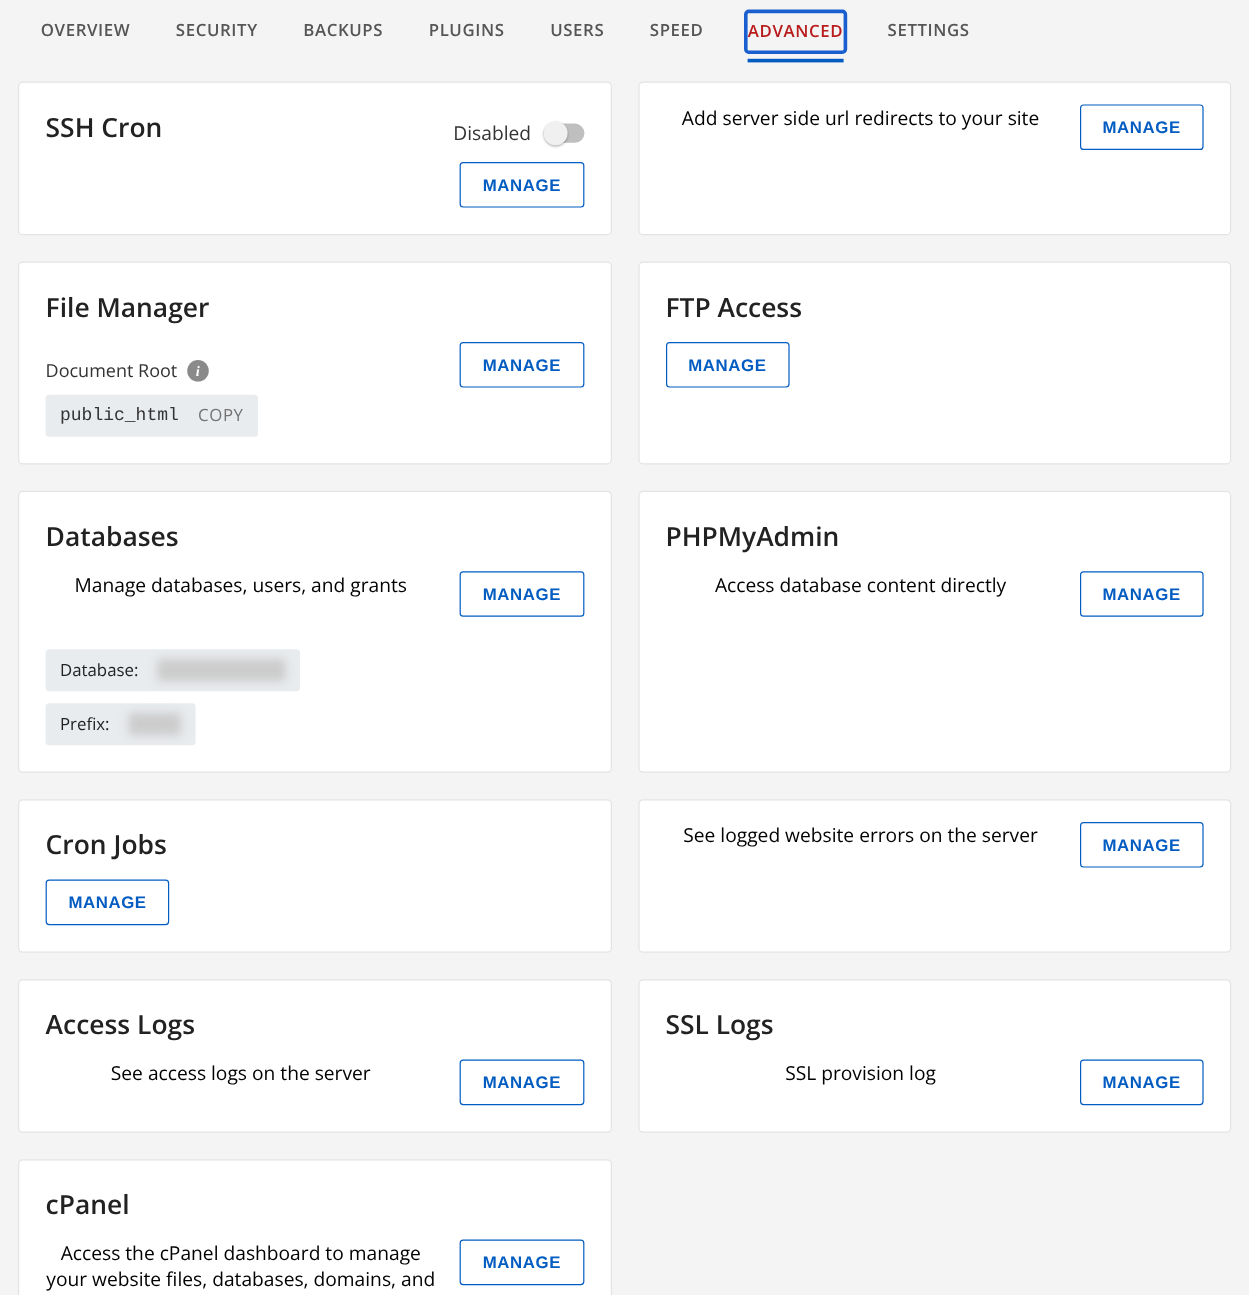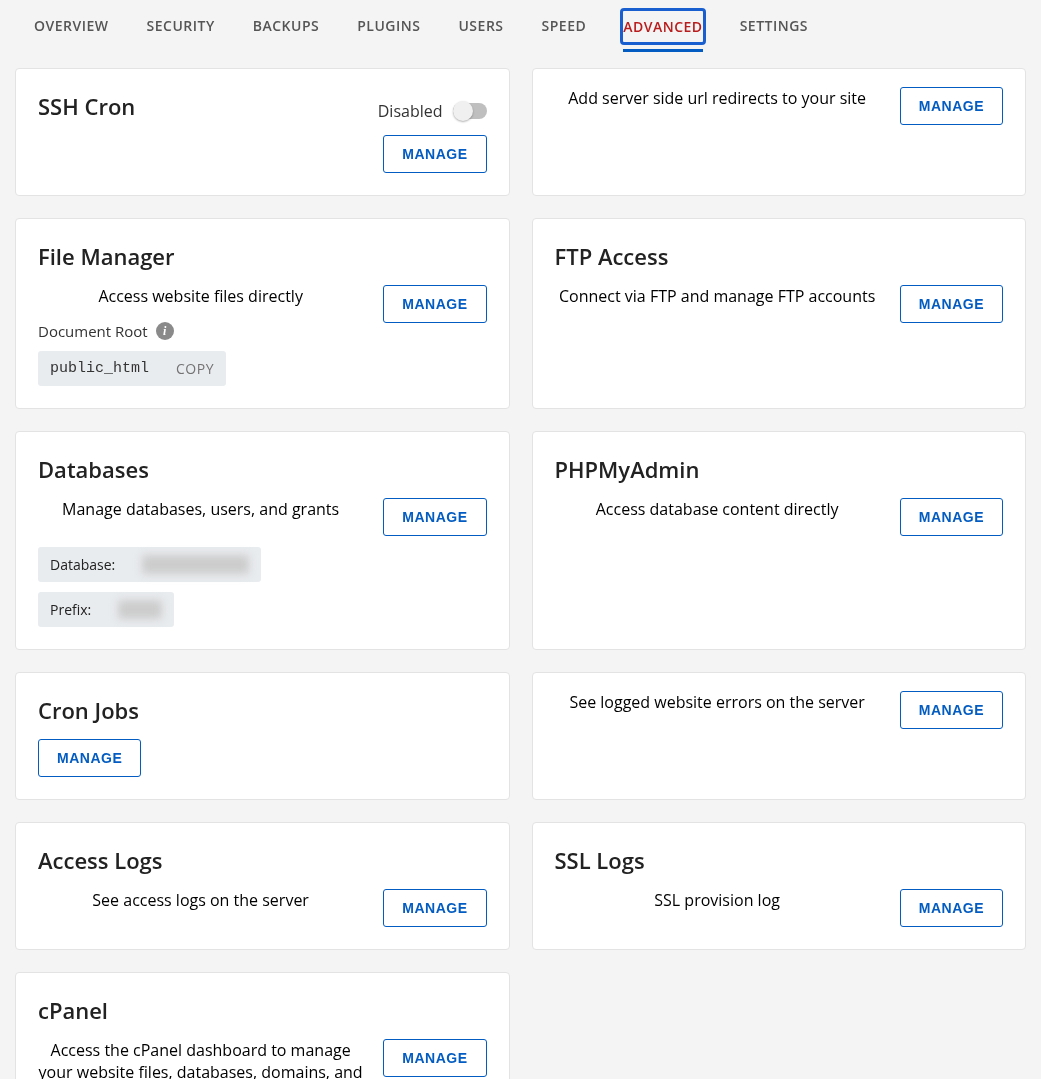"Access website files directly" p.card-desc { html: <p>Access website files directly</p> -> none }
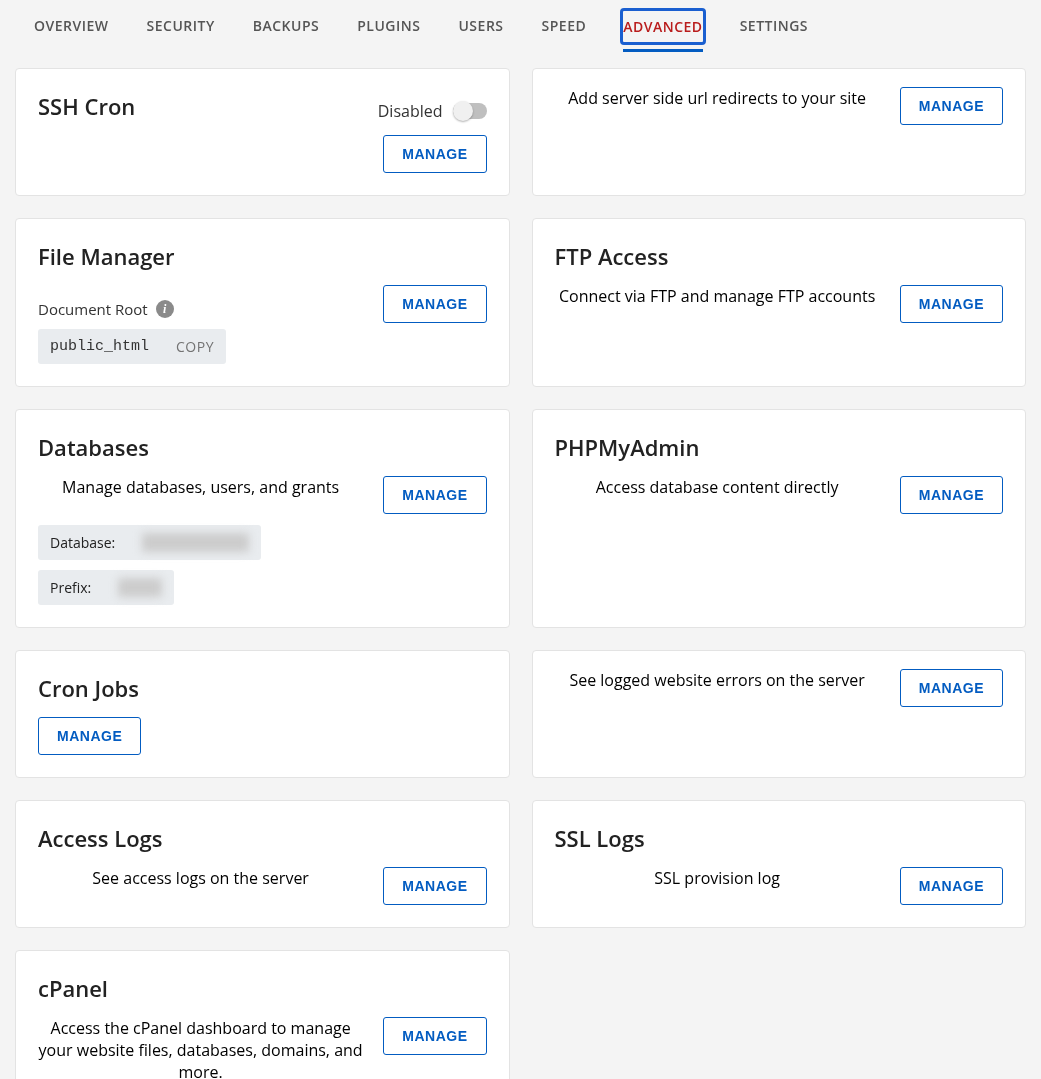"Connect via FTP and manage" div.card-left { html: <div> <p>Connect via FTP and manage FTP accounts</p> </div> -> none }
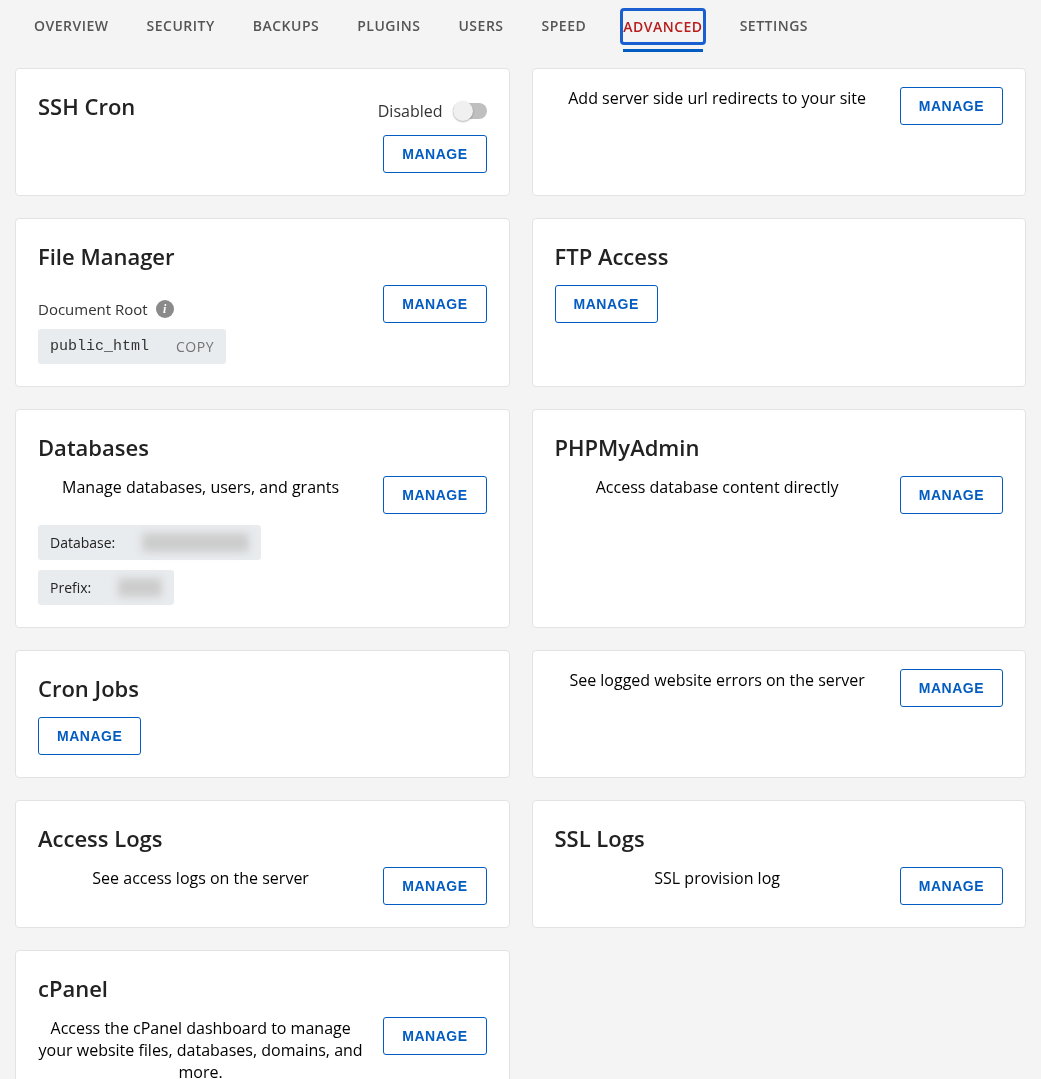"public_html" .chip { gap: 27px -> 16px }
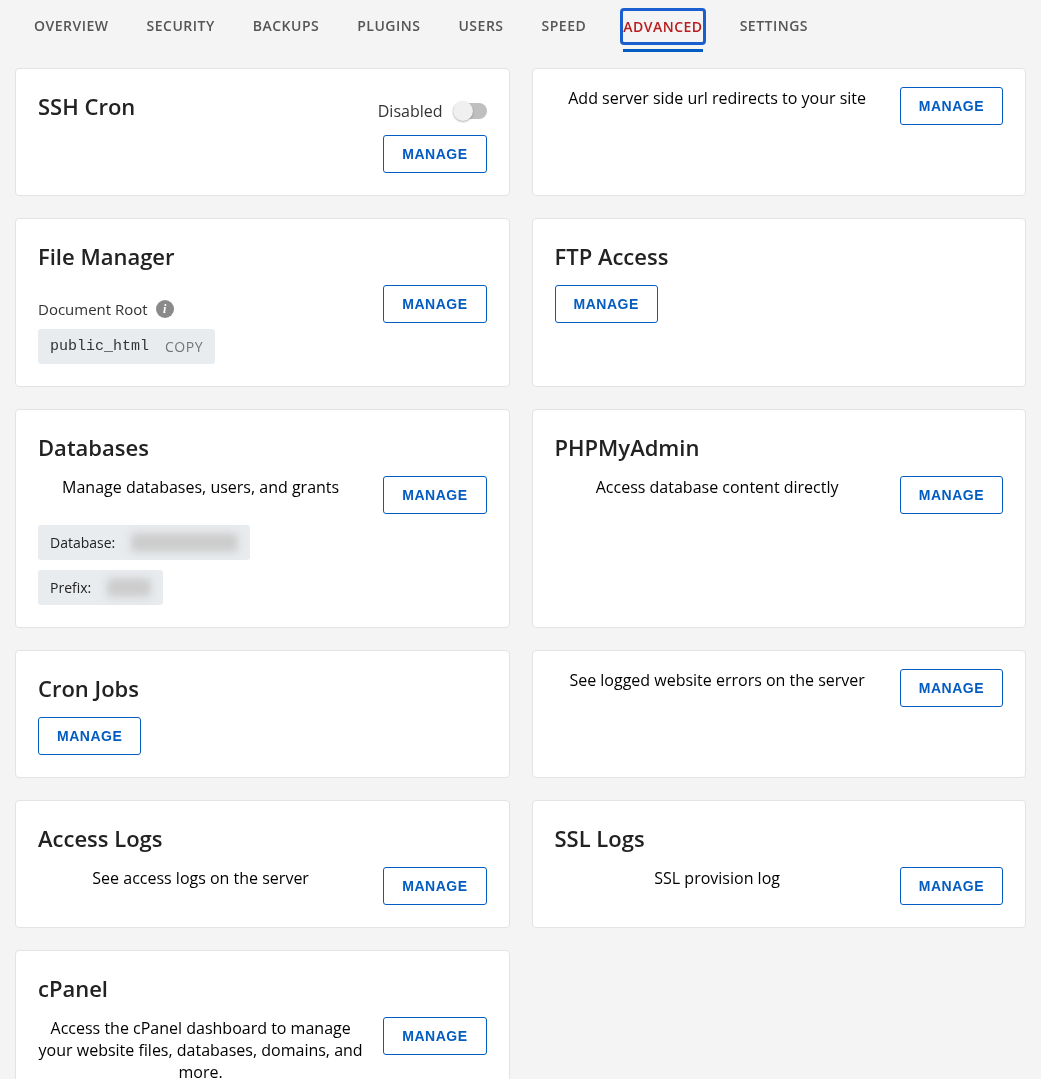"Database:" div.chip { margin-top: 19px -> 35px }
